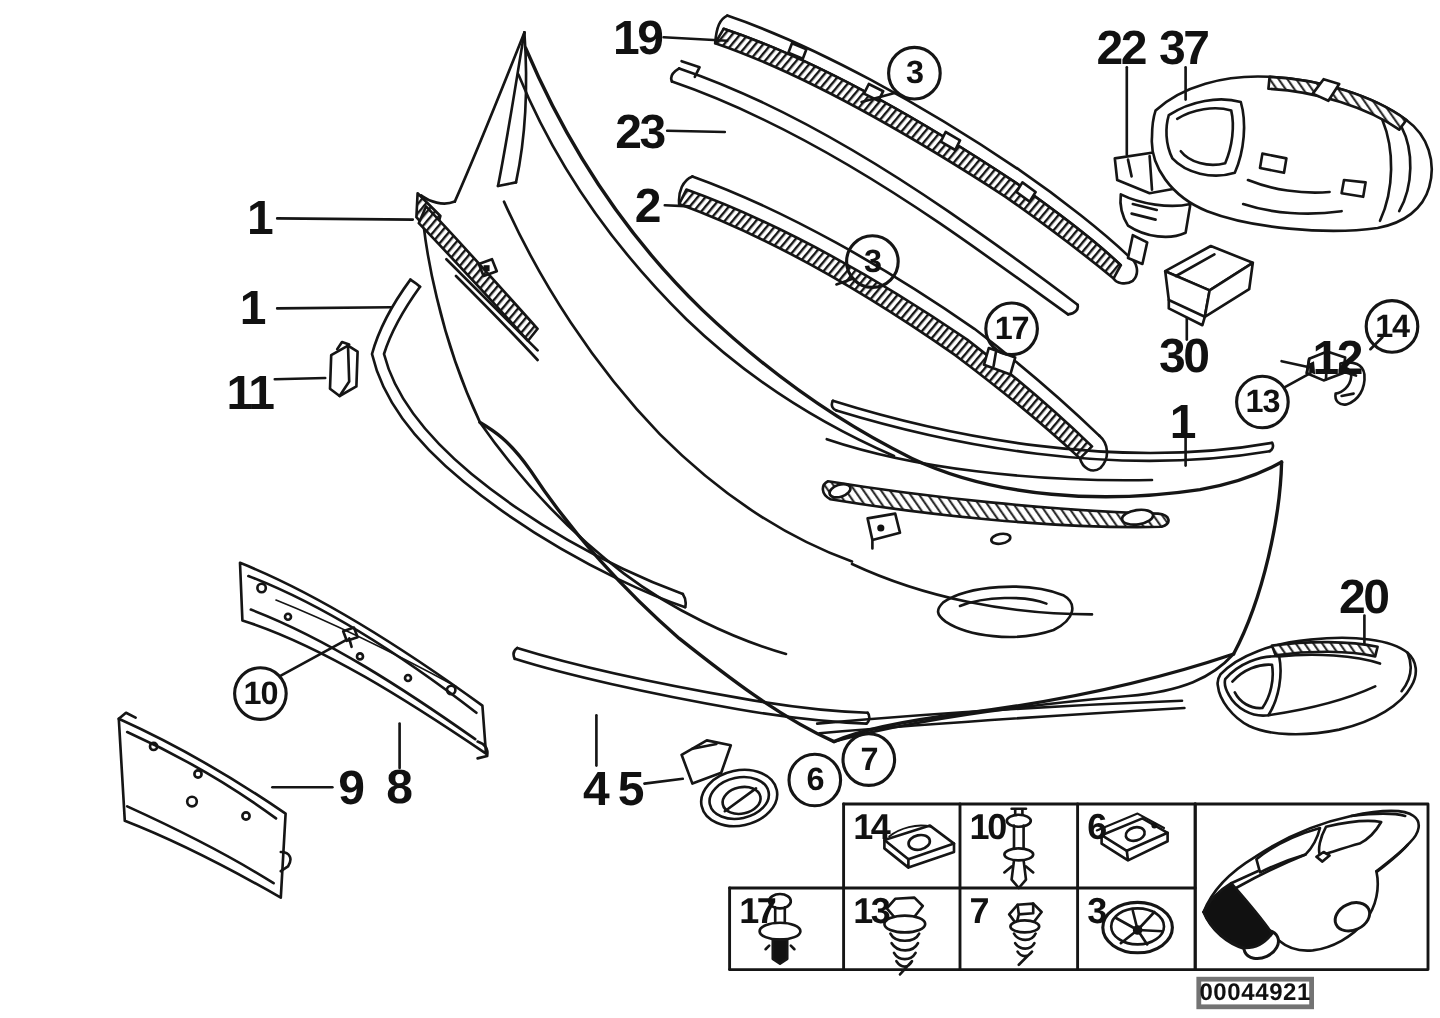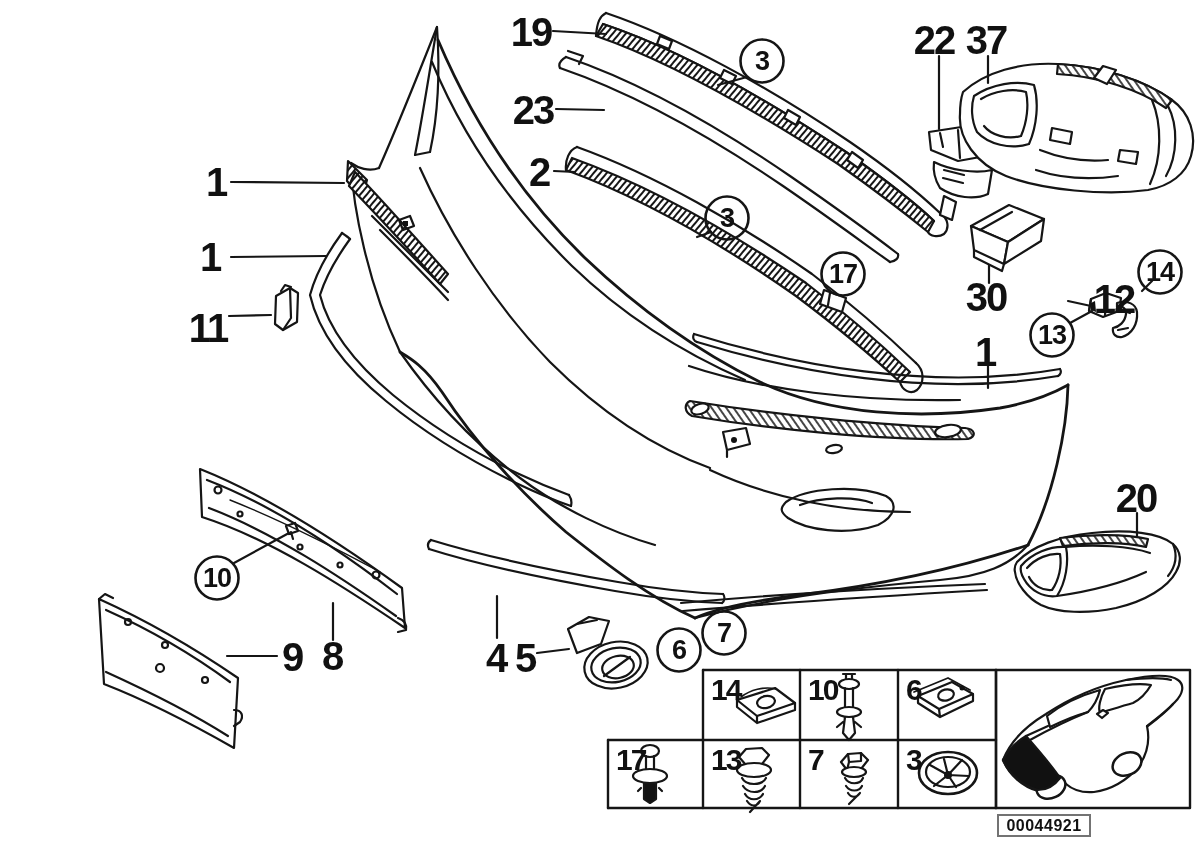"00044921" #docnum { border: 2px solid #737373 -> 4px solid #737373; font-size: 16px -> 20px }
